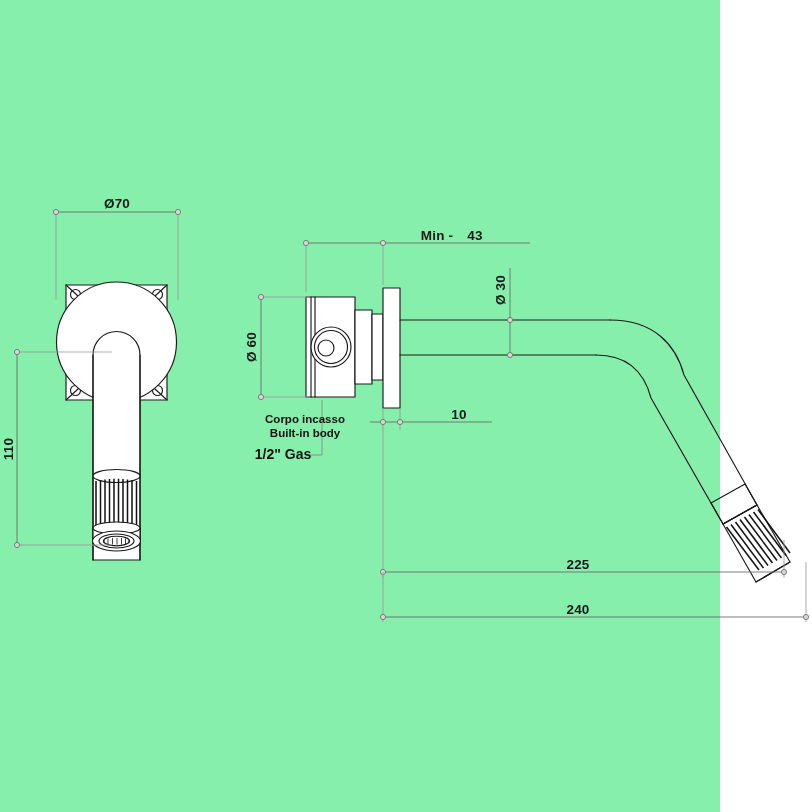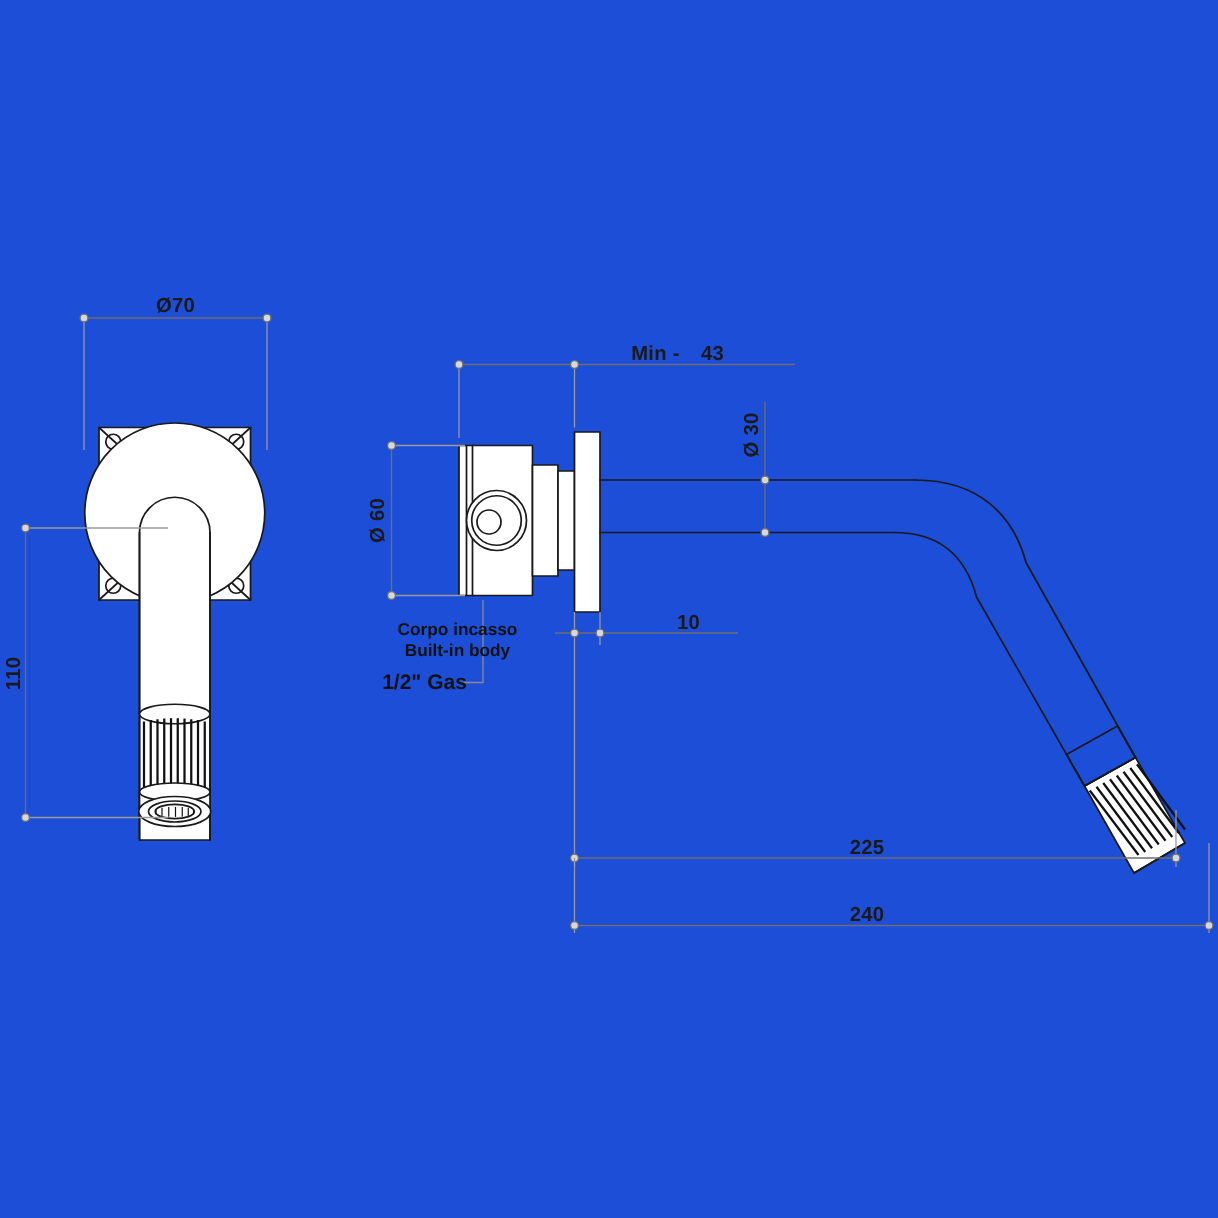"Ø70" #drawing-root { background: #1d4ed8 -> #86efac; width: 812px -> 720px }
